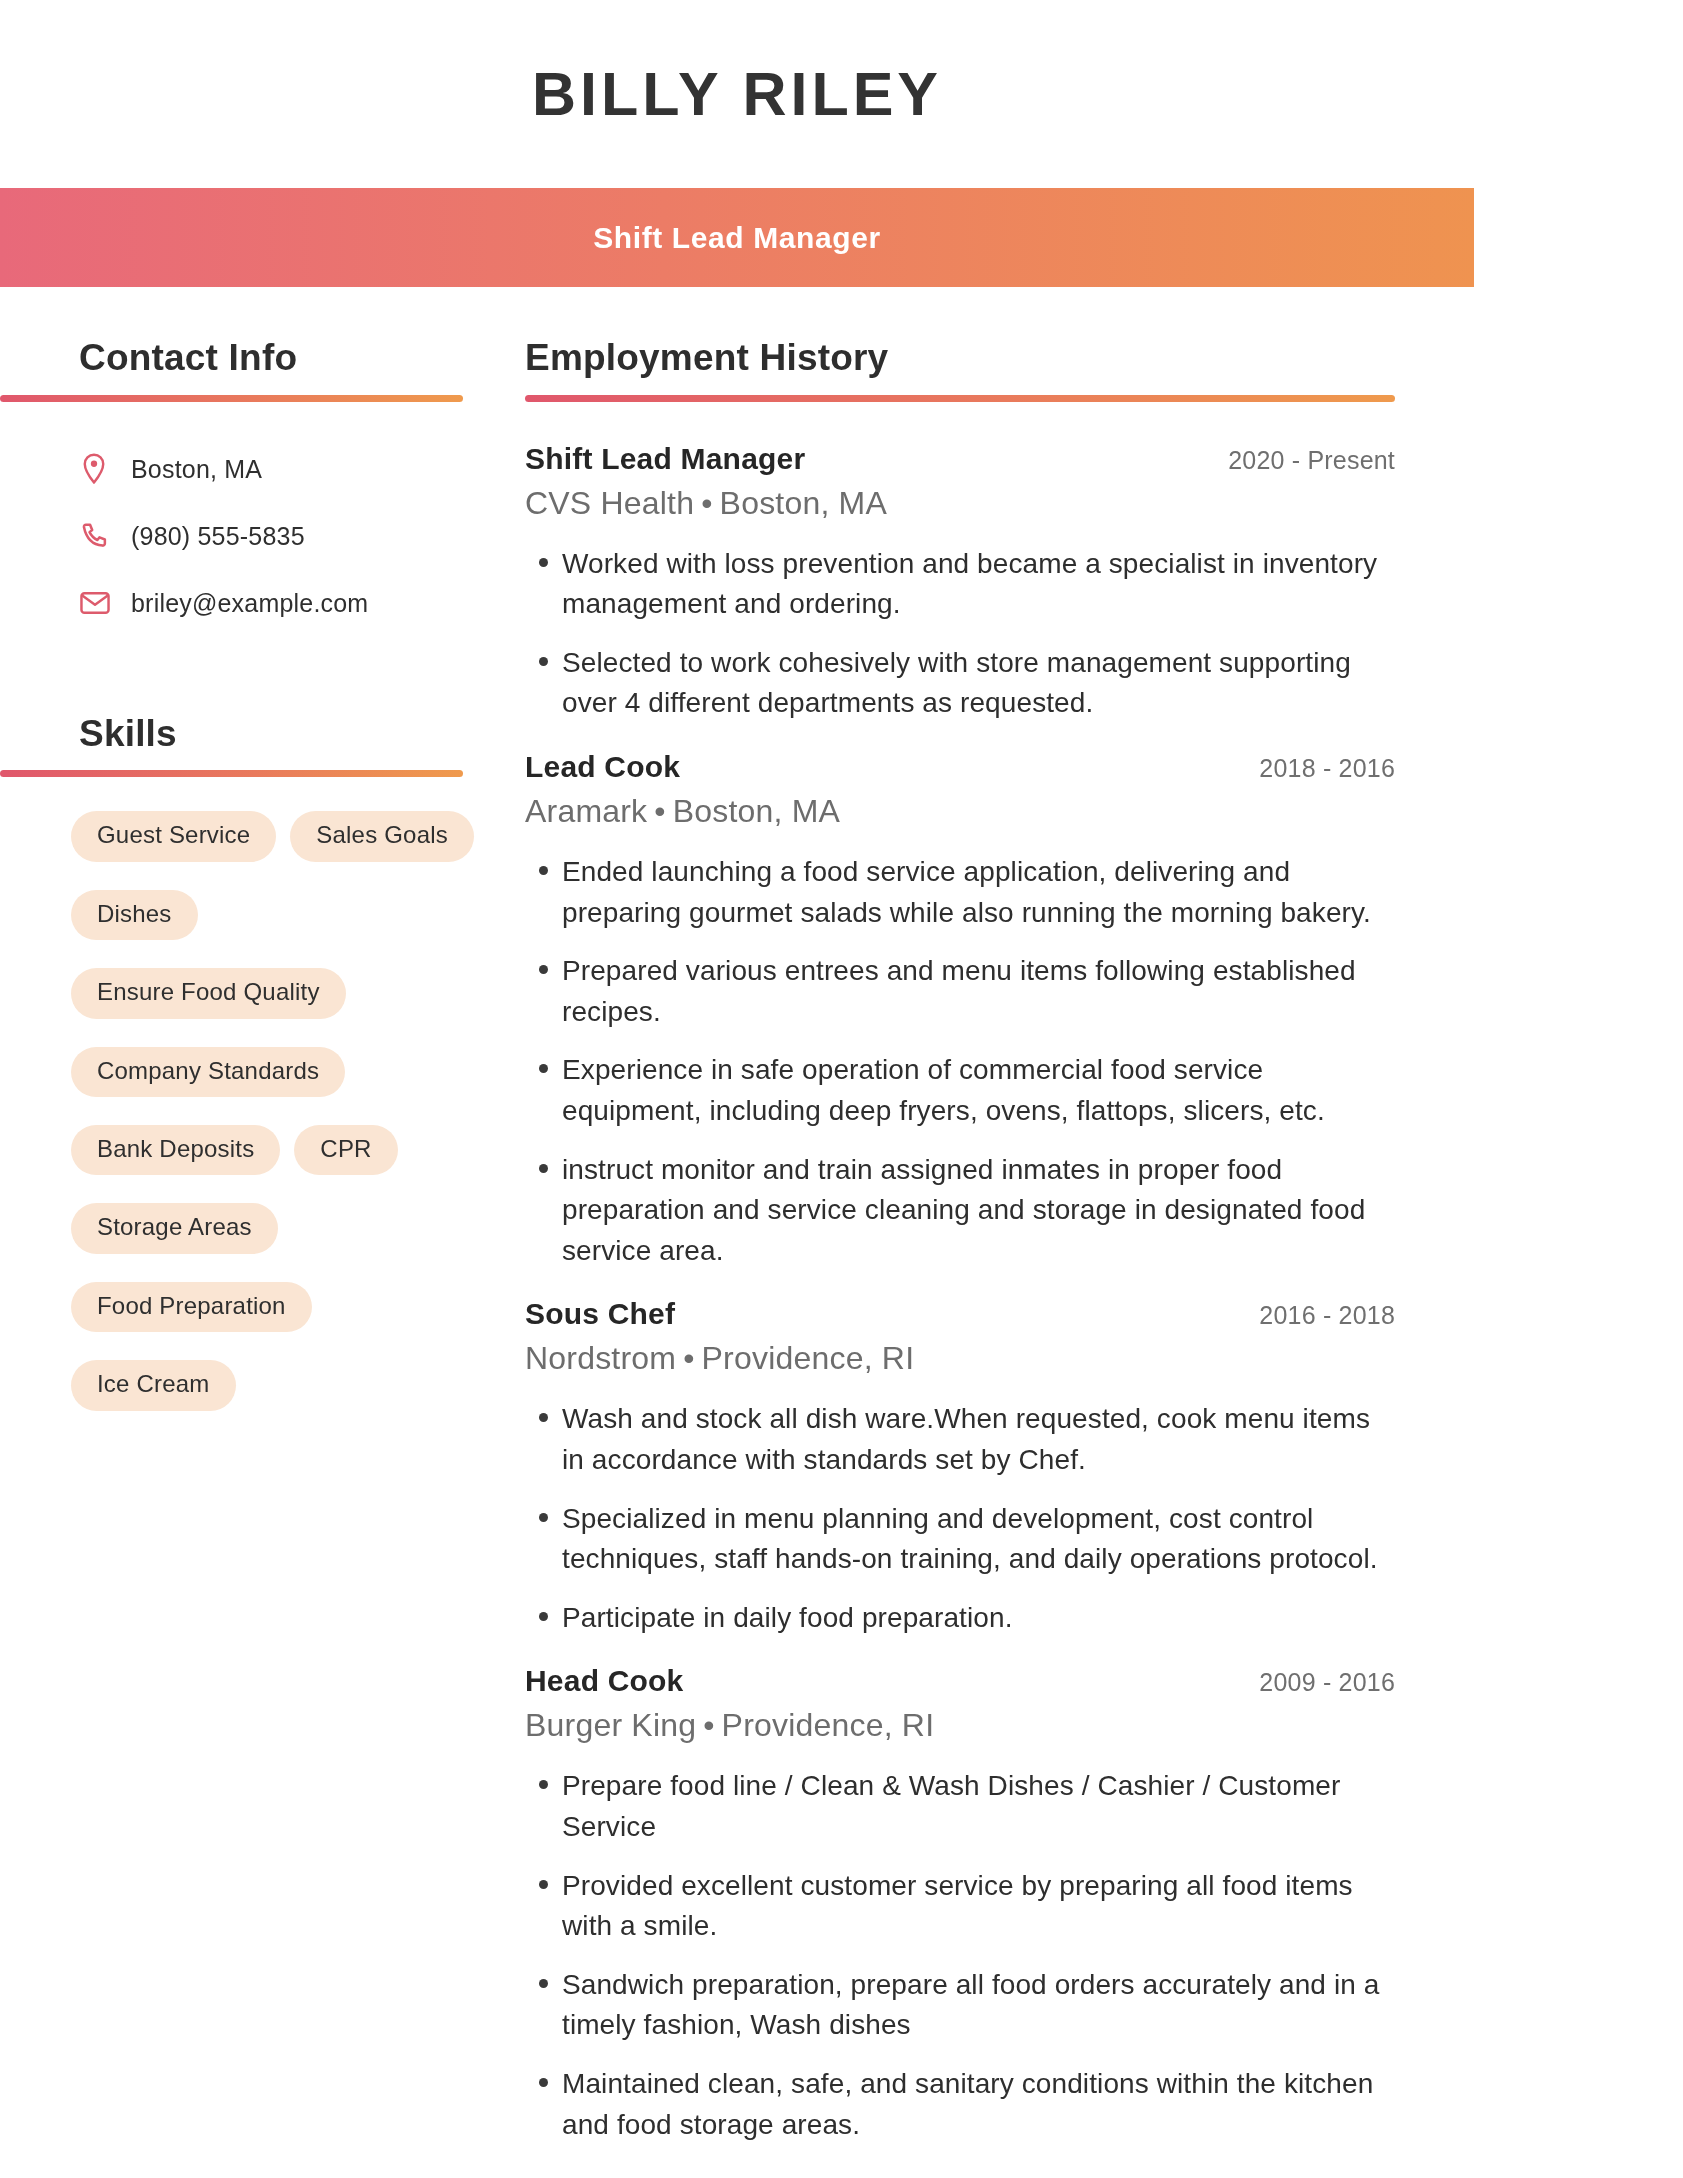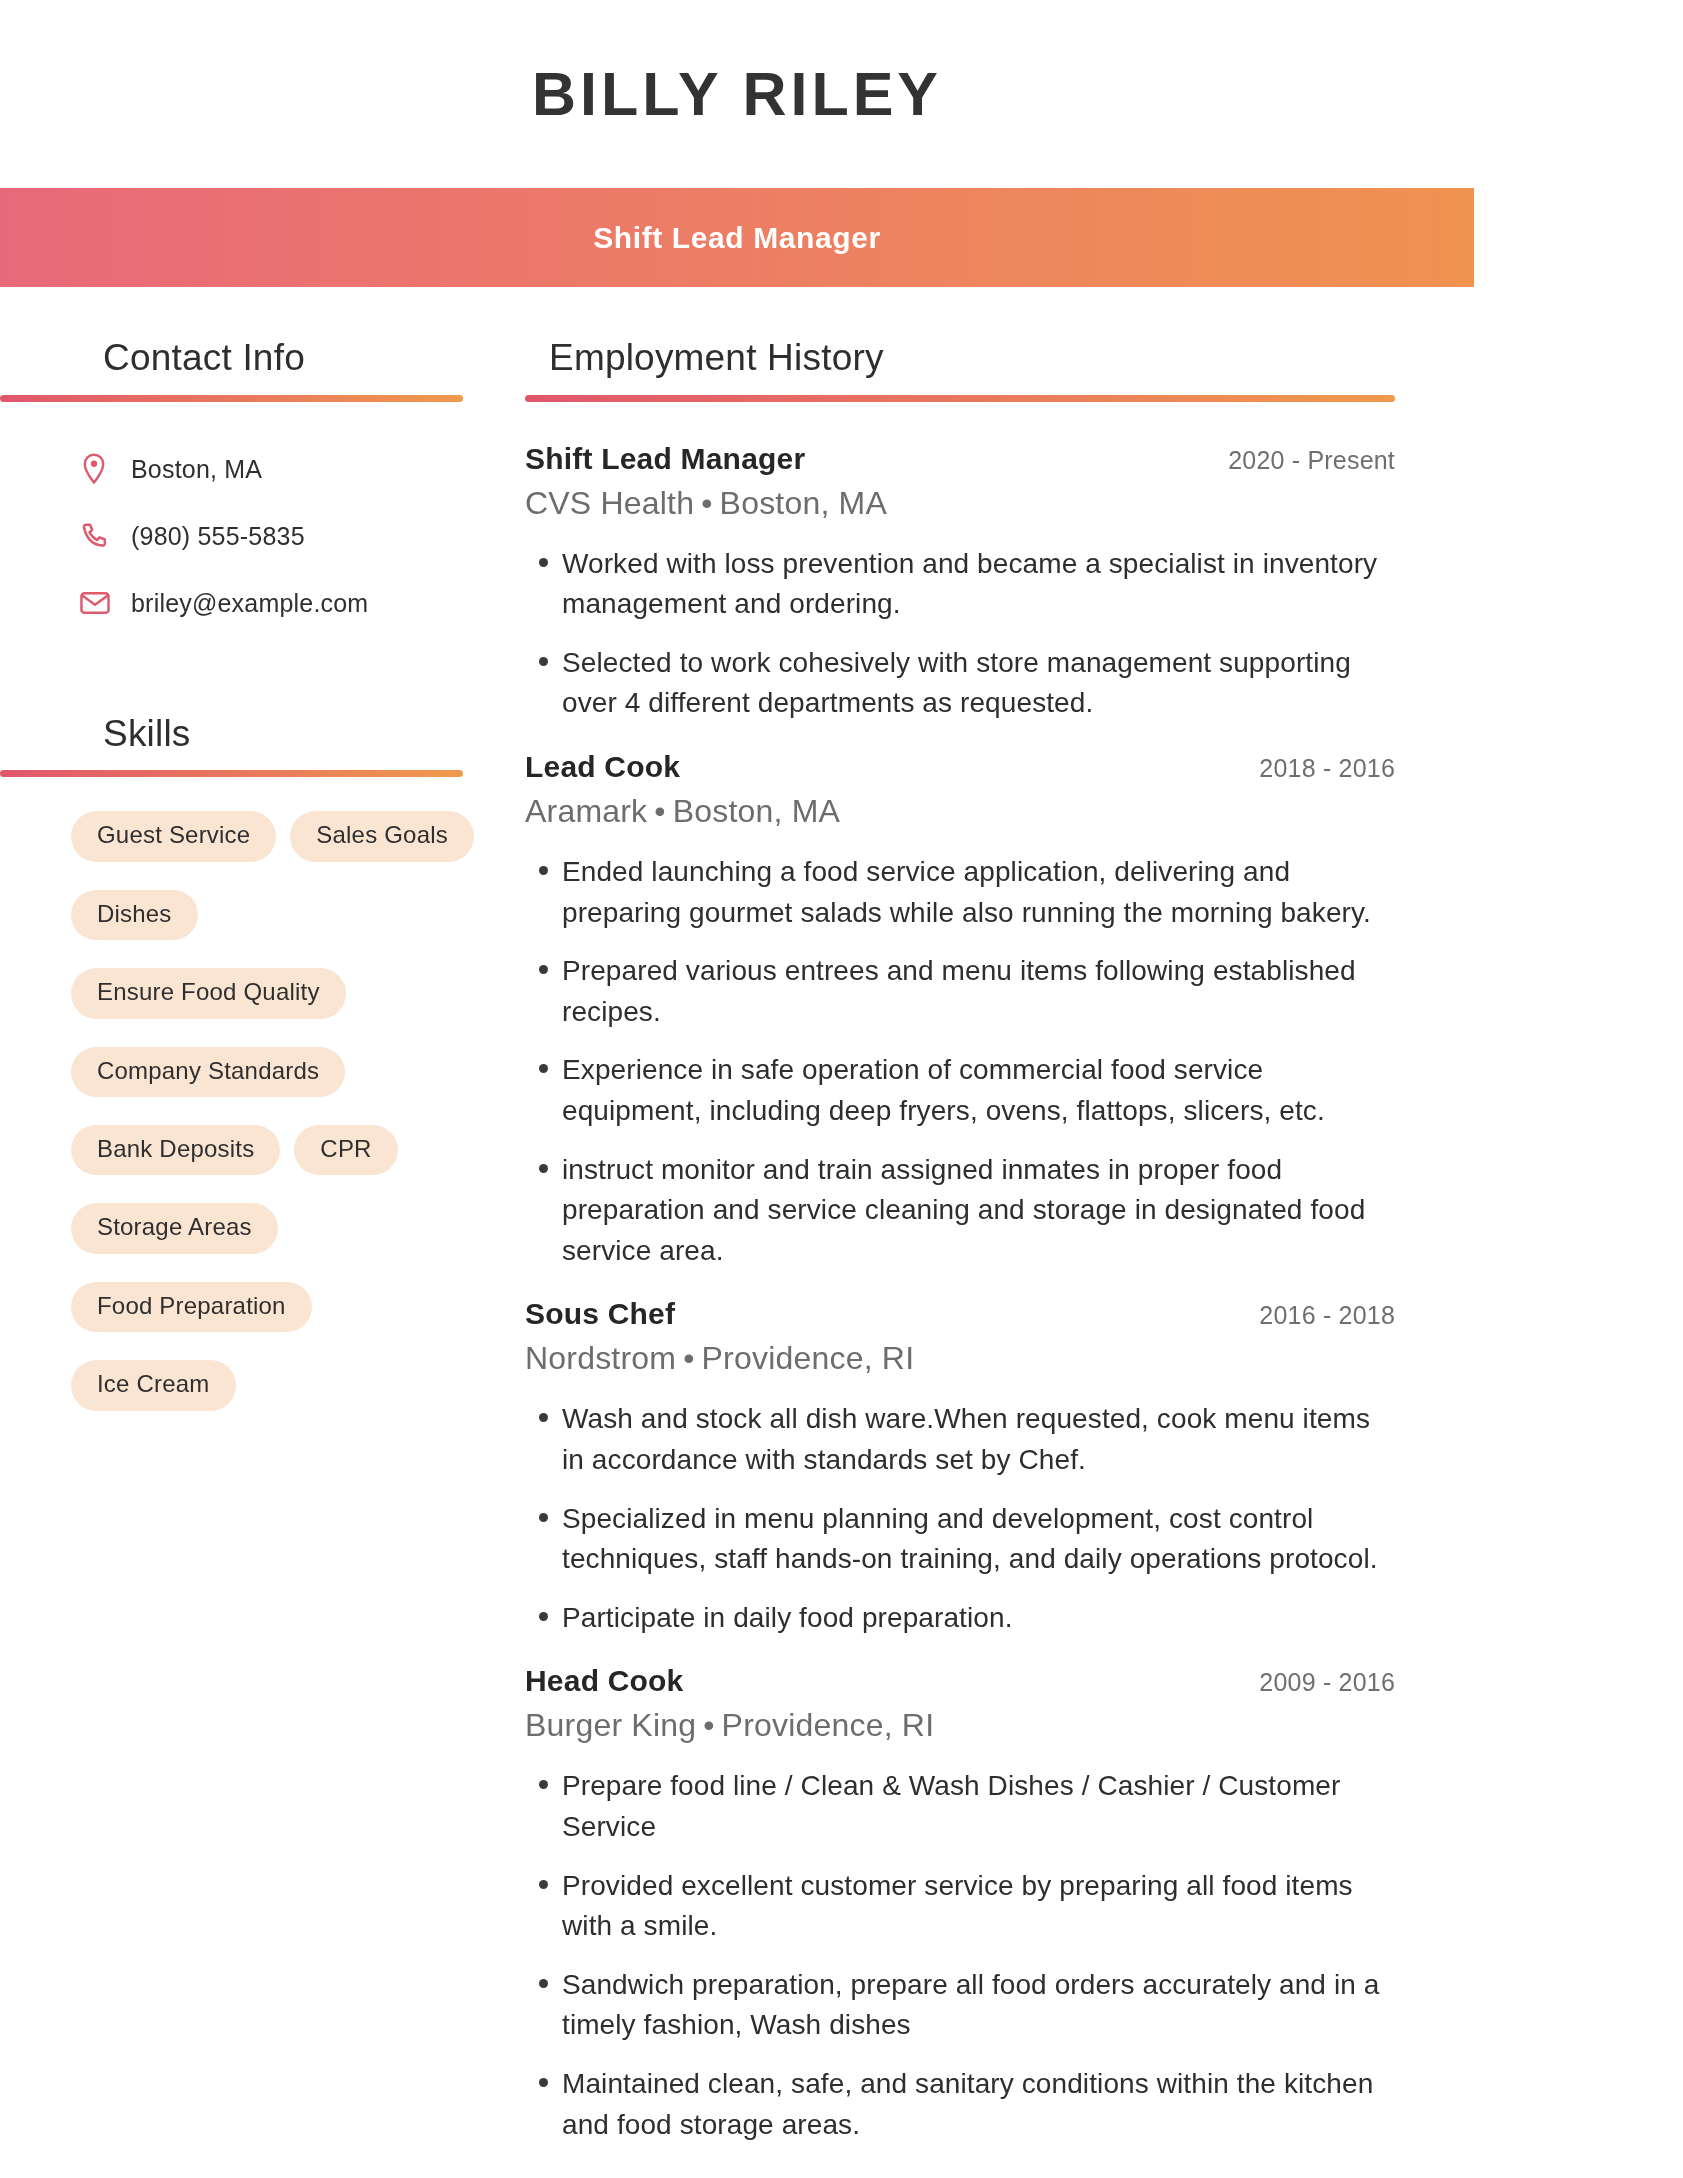"Contact Info" .section-head { font-weight: 400 -> 700; margin-left: 24px -> none }
